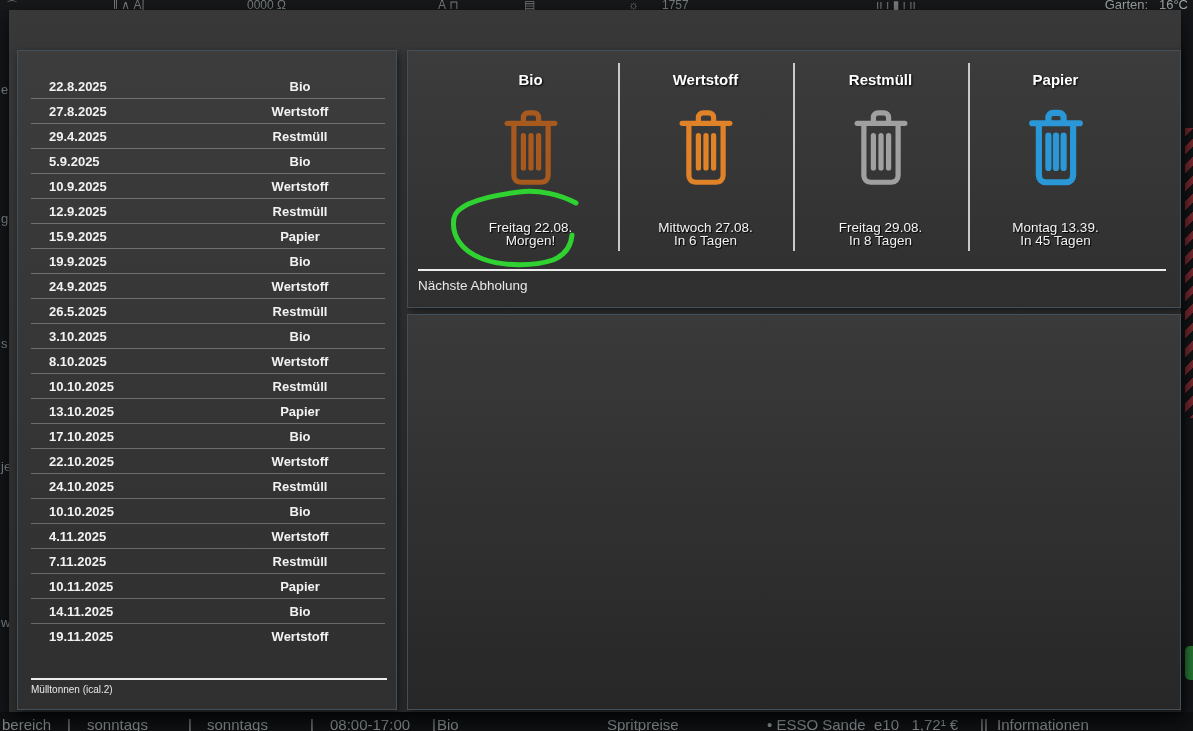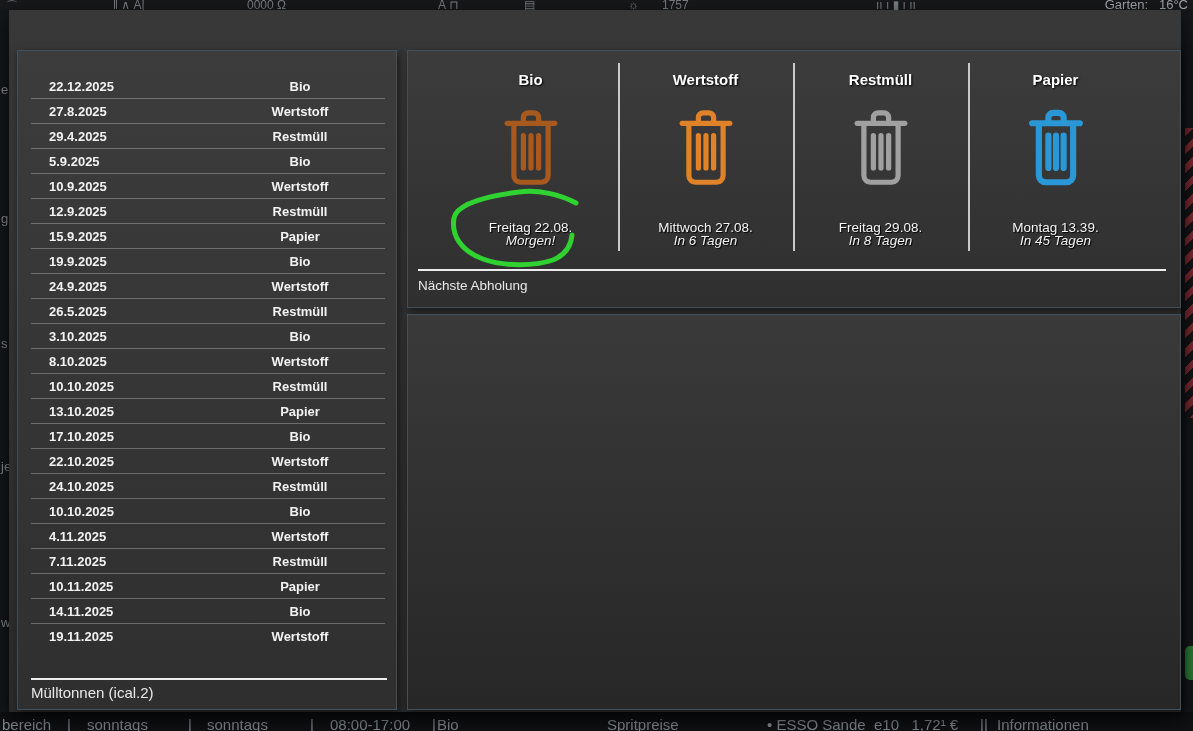"22.12.2025" span.s-date { text: 22.12.2025 -> 22.8.2025 }
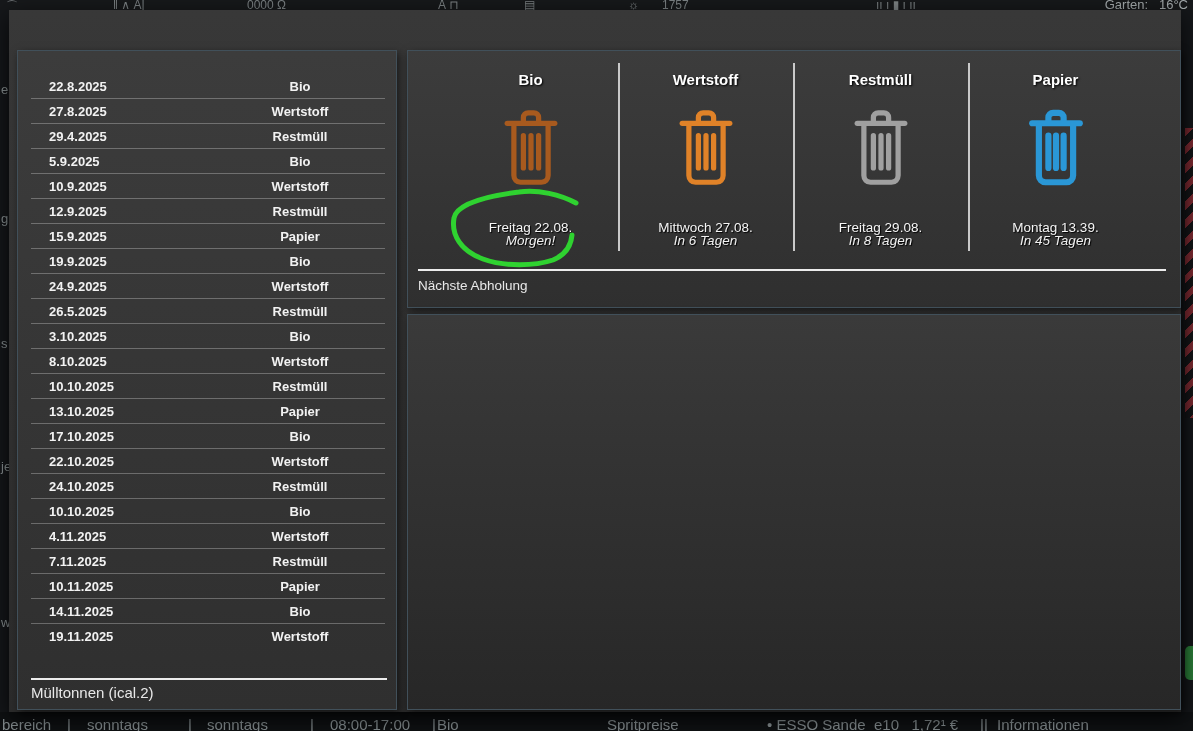"Morgen!" .np-rel { font-style: italic -> none }
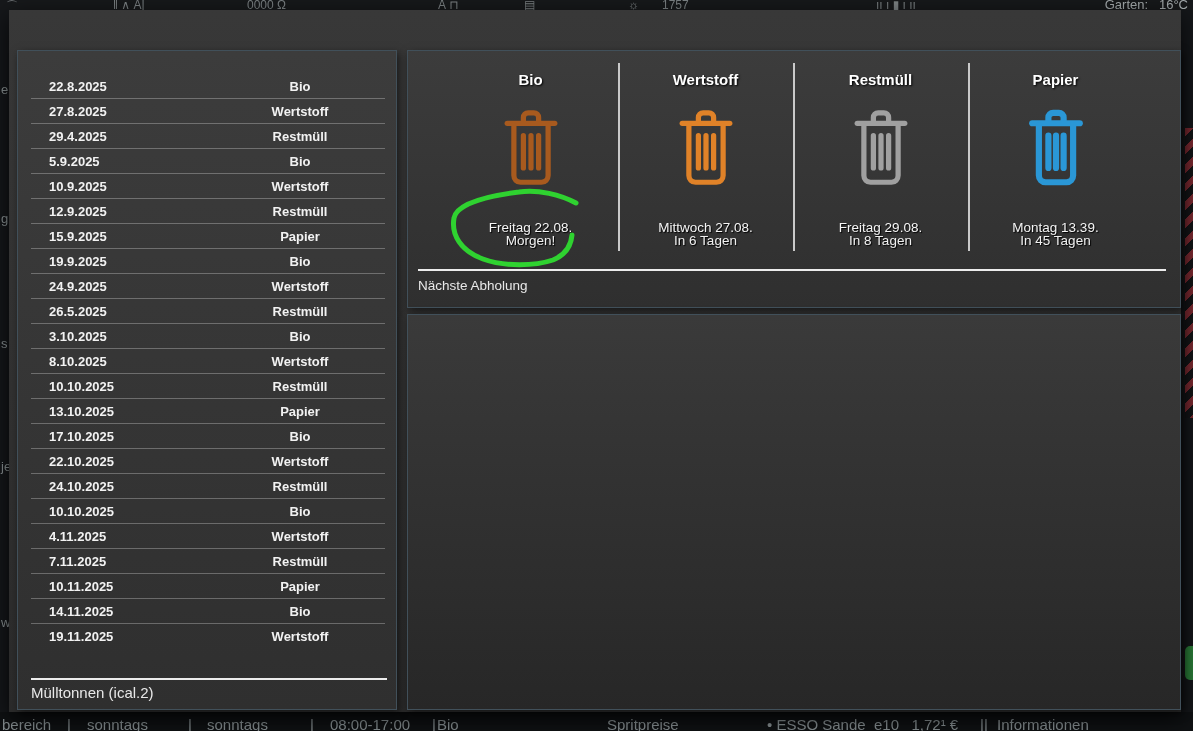"Mülltonnen (ical.2)" .panel-footer { font-size: 15px -> 10px }
